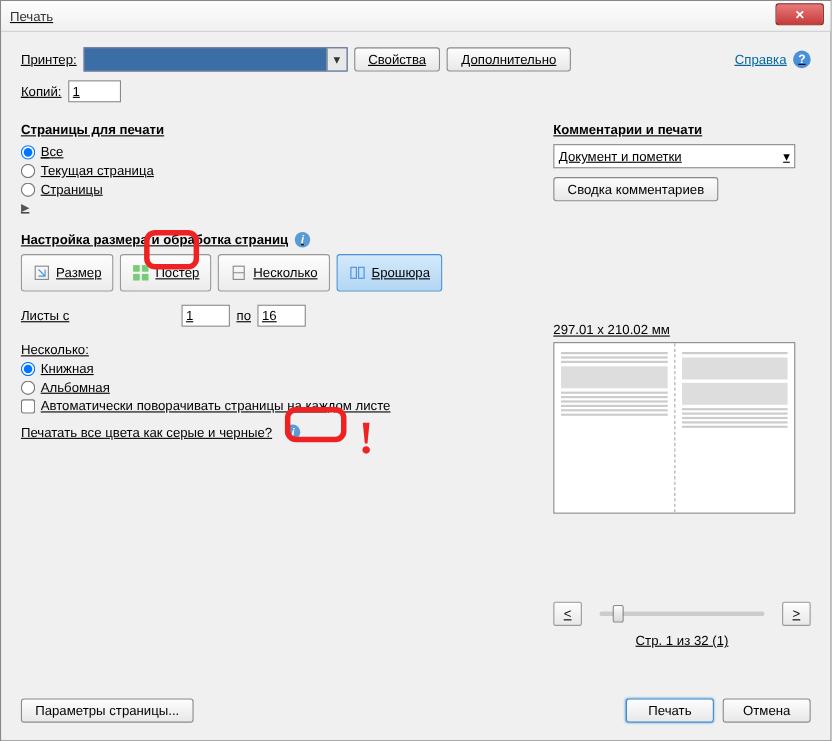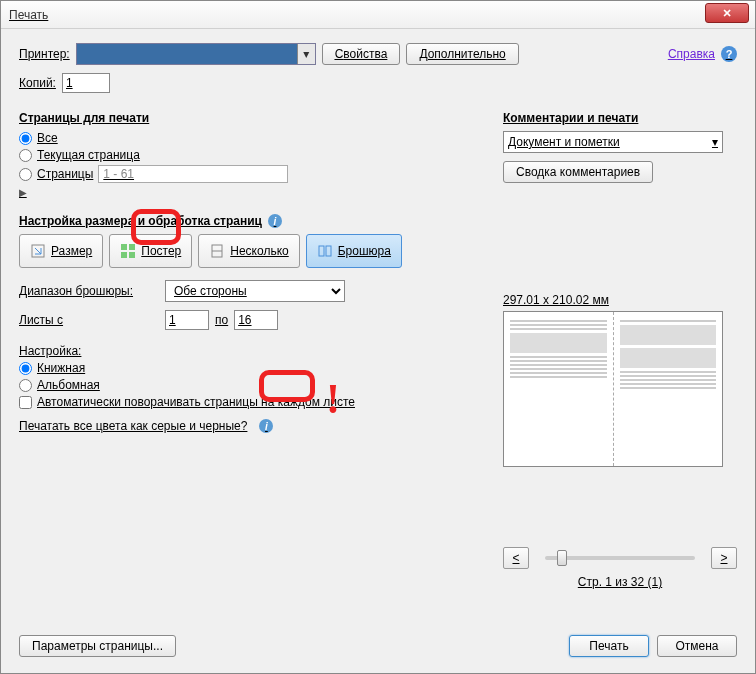"Справка" .link { color: #6d28d9 -> #0369a1 }
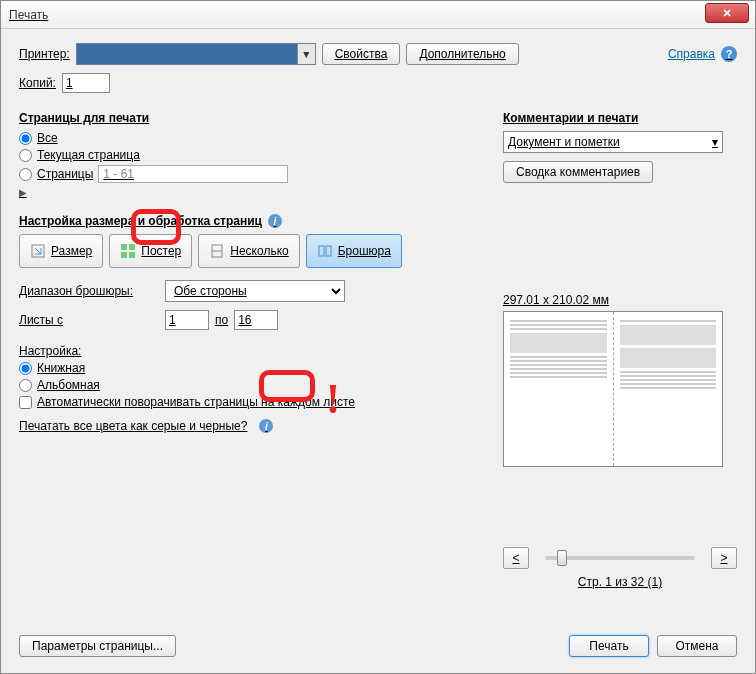"1 - 61" input.pages-input { html: <input> -> none }
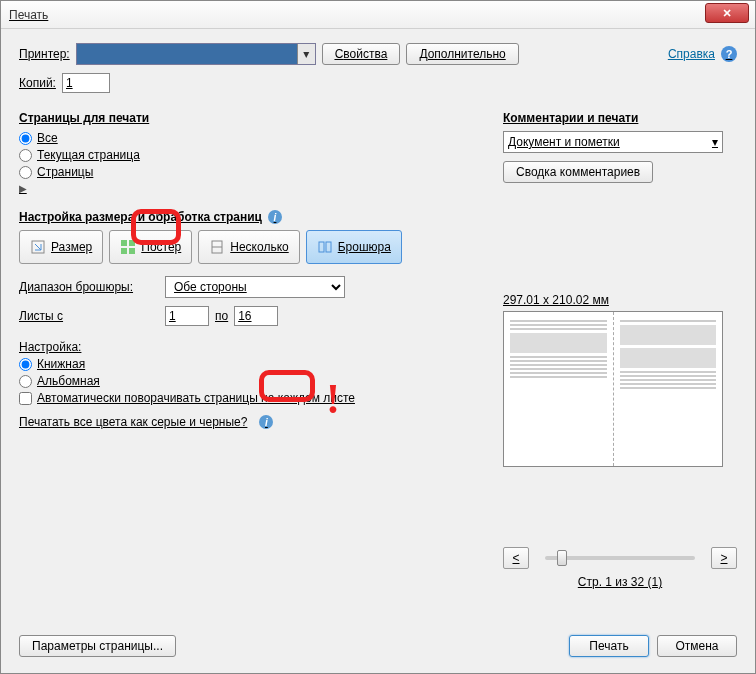"Диапазон брошюры:" div.row { html: <div> <span>Диапазон брошюры:</span> <select> <option>Обе стороны</option> </select> </div> -> none }
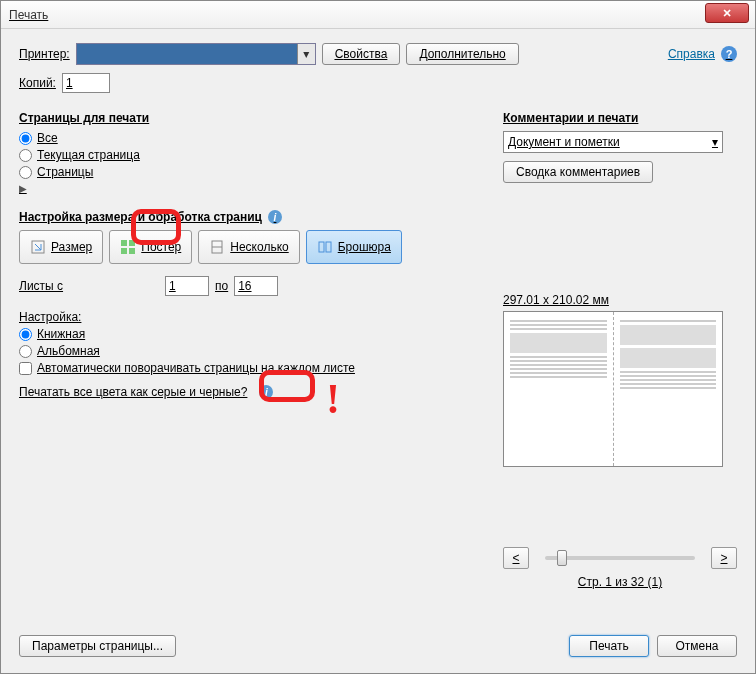"Настройка:" div.lbl { text: Настройка -> Несколько }
